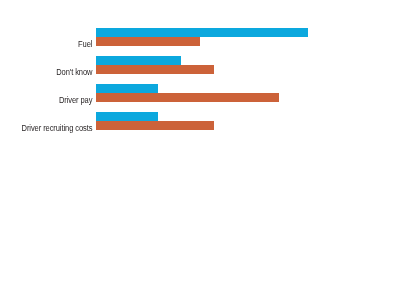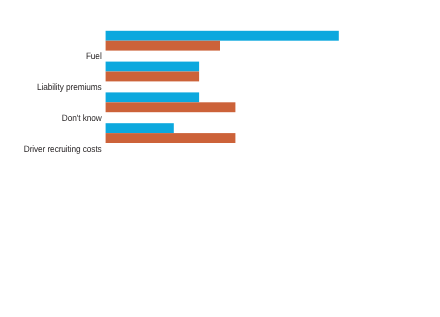"Fuel" .row { align-items: flex-end -> center }
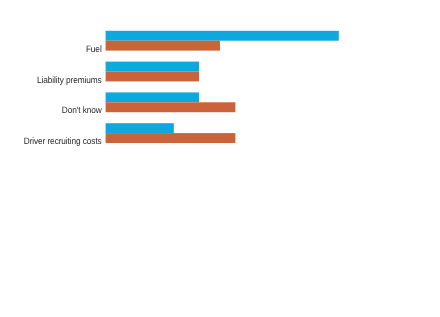"Liability premiums" div.row { html: <div> <div>Liability premiums</div> <div> <div></div> <div></div> </div> </div> -> none }
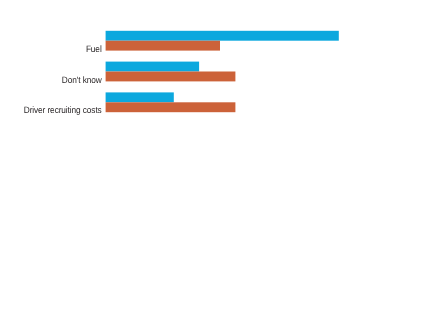"Driver pay" div.row { html: none -> <div> <div>Driver pay</div> <div> <div></div> <div></div> </div> </div> }
